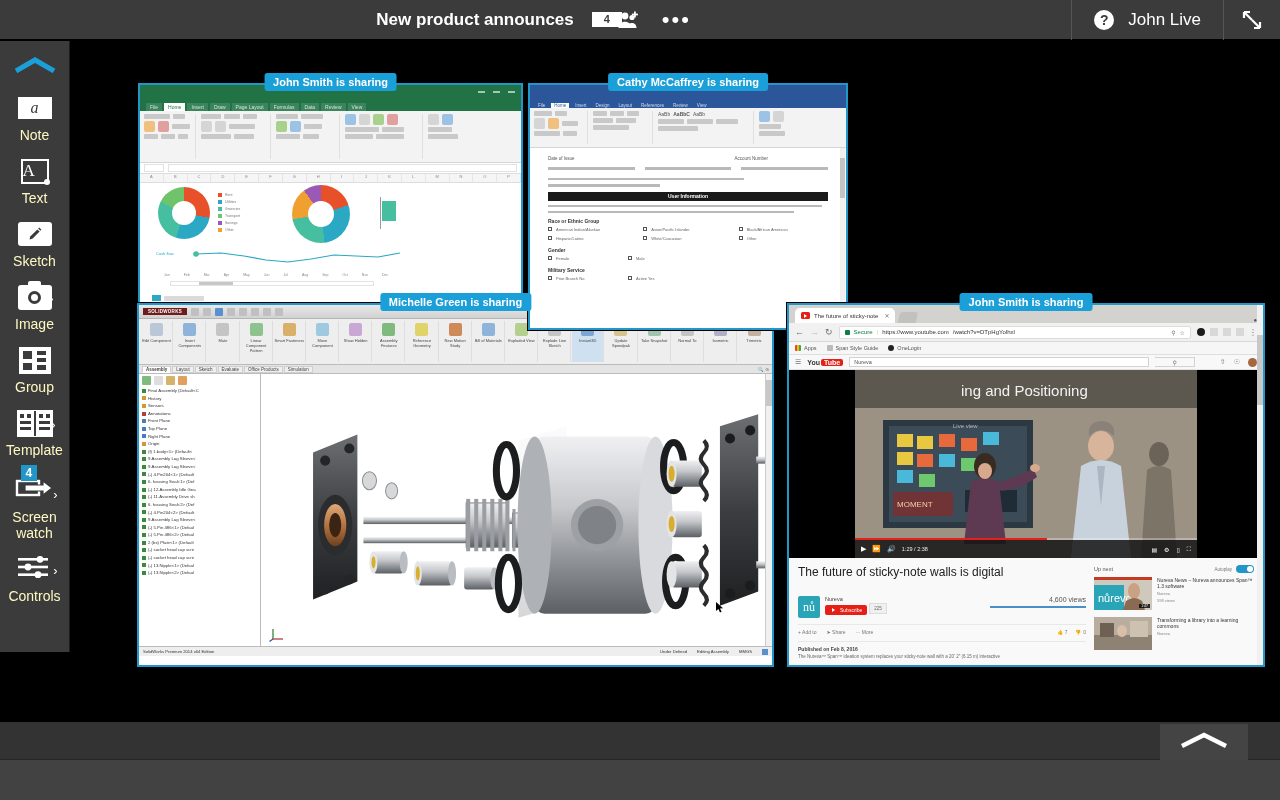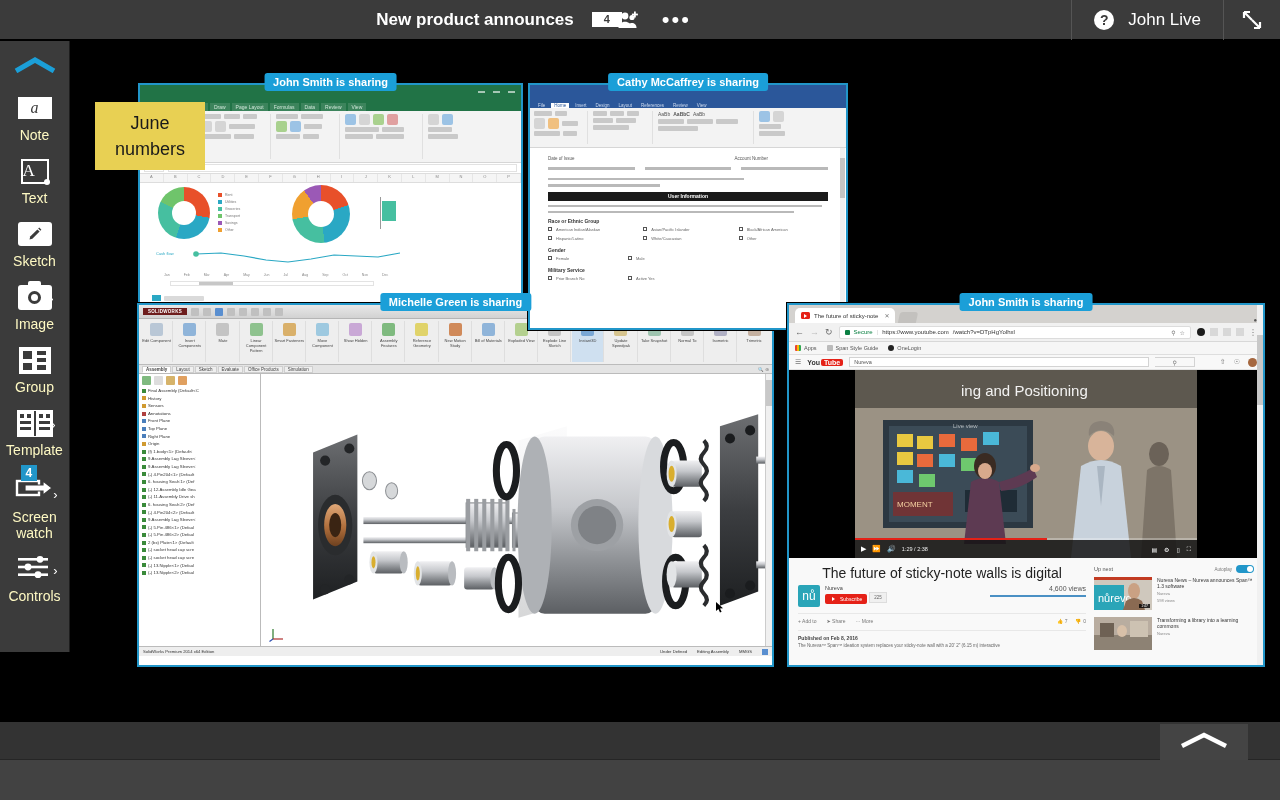"June numbers" div { html: <div> <span>June numbers</span> </div> -> none }
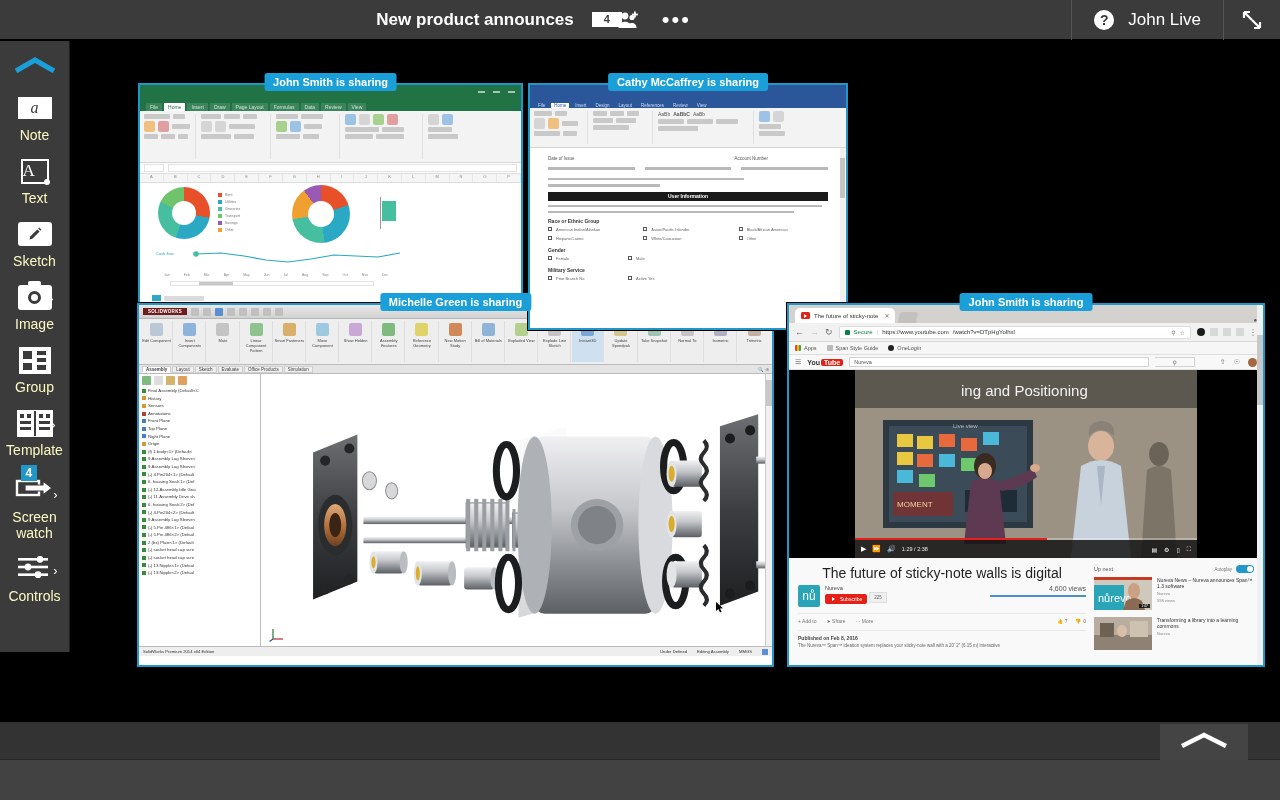"The future of sticky-note walls" .yt-vtitle { font-size: 14px -> 12px; margin-bottom: 4px -> 17px; text-align: center -> none }
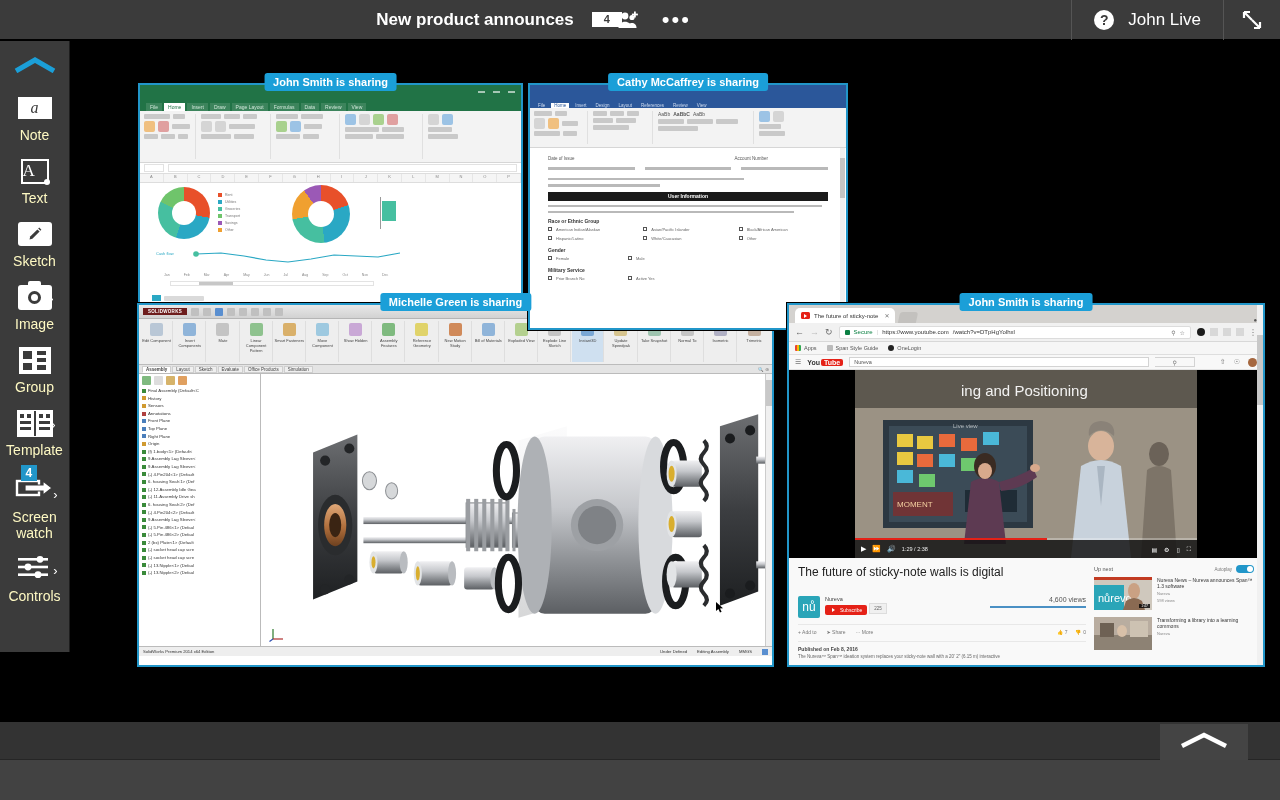"nů" .nu-logo { font-family: Liberation Sans, sans-serif -> Liberation Serif, serif }
